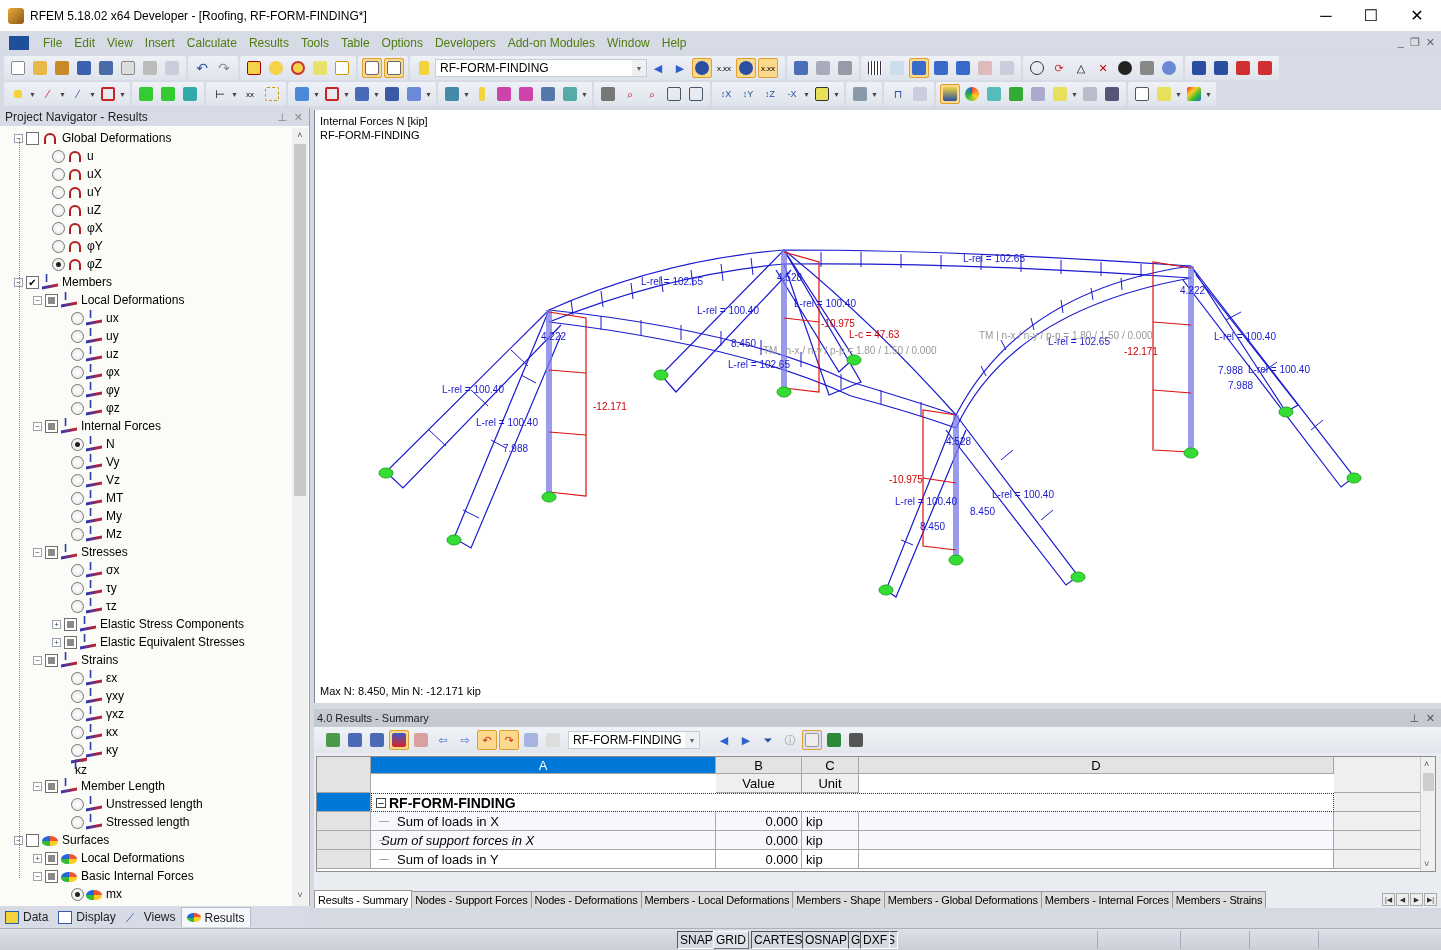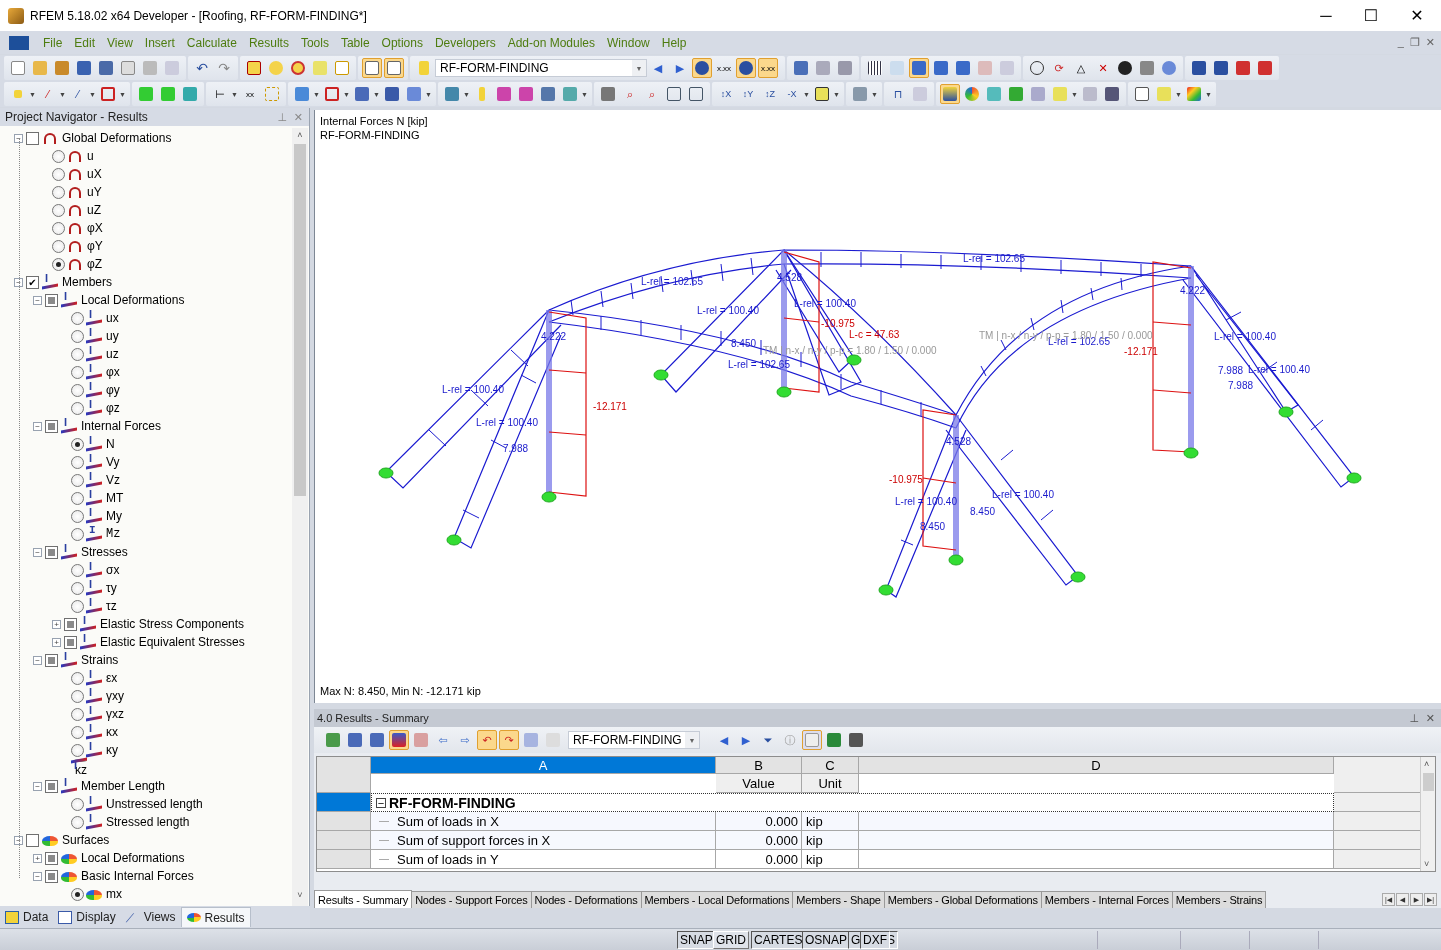"Mz" div.node { font-family: Liberation Mono, monospace -> none }
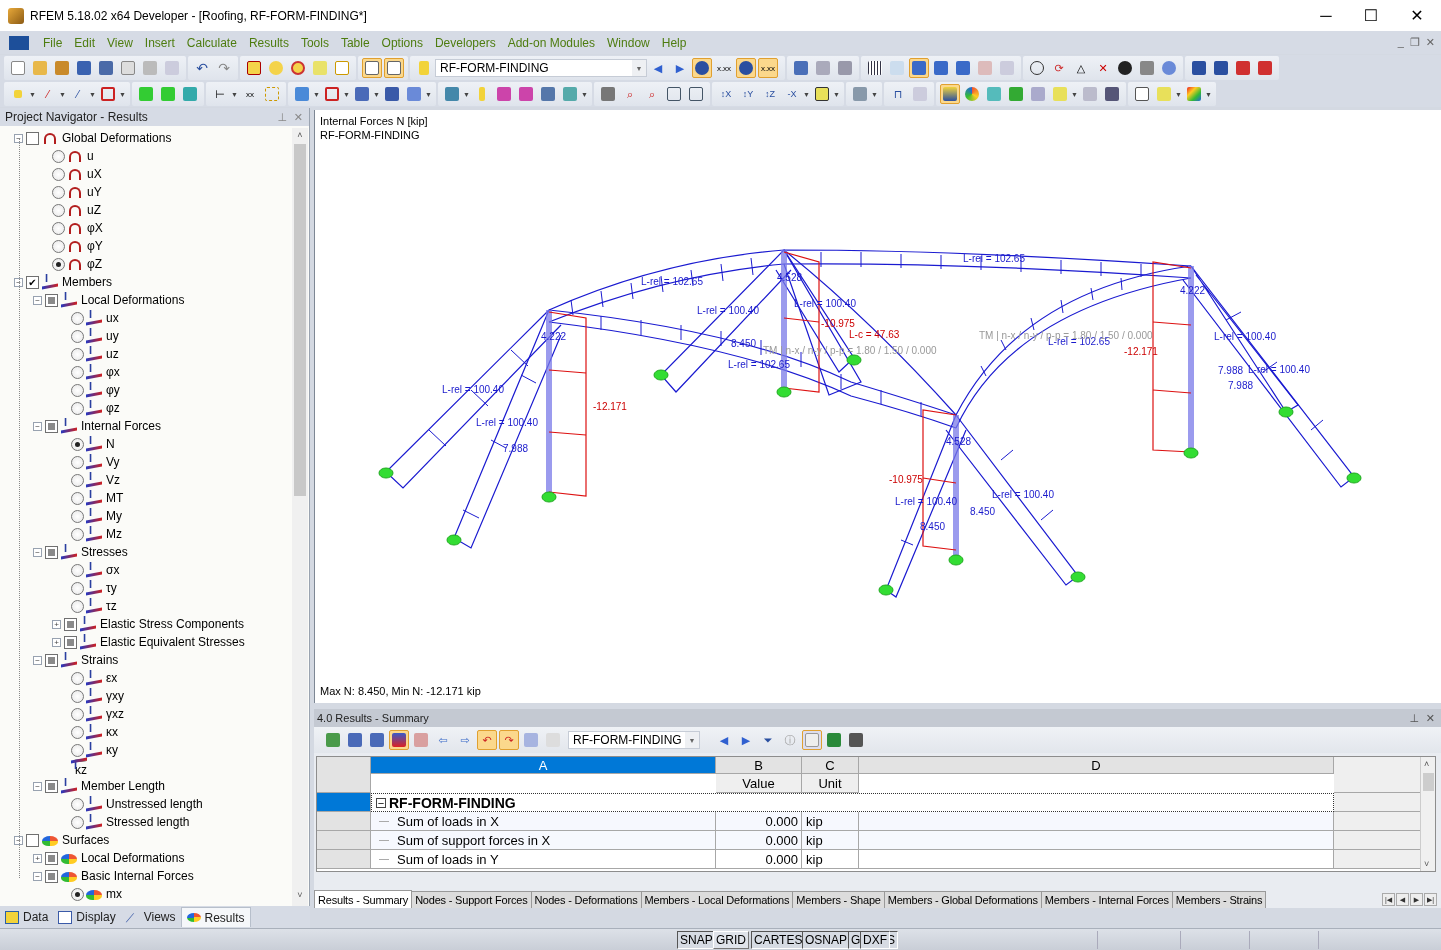"Sum of support forces in" div.gcell { font-style: none -> italic; padding-left: 26px -> 10px }
